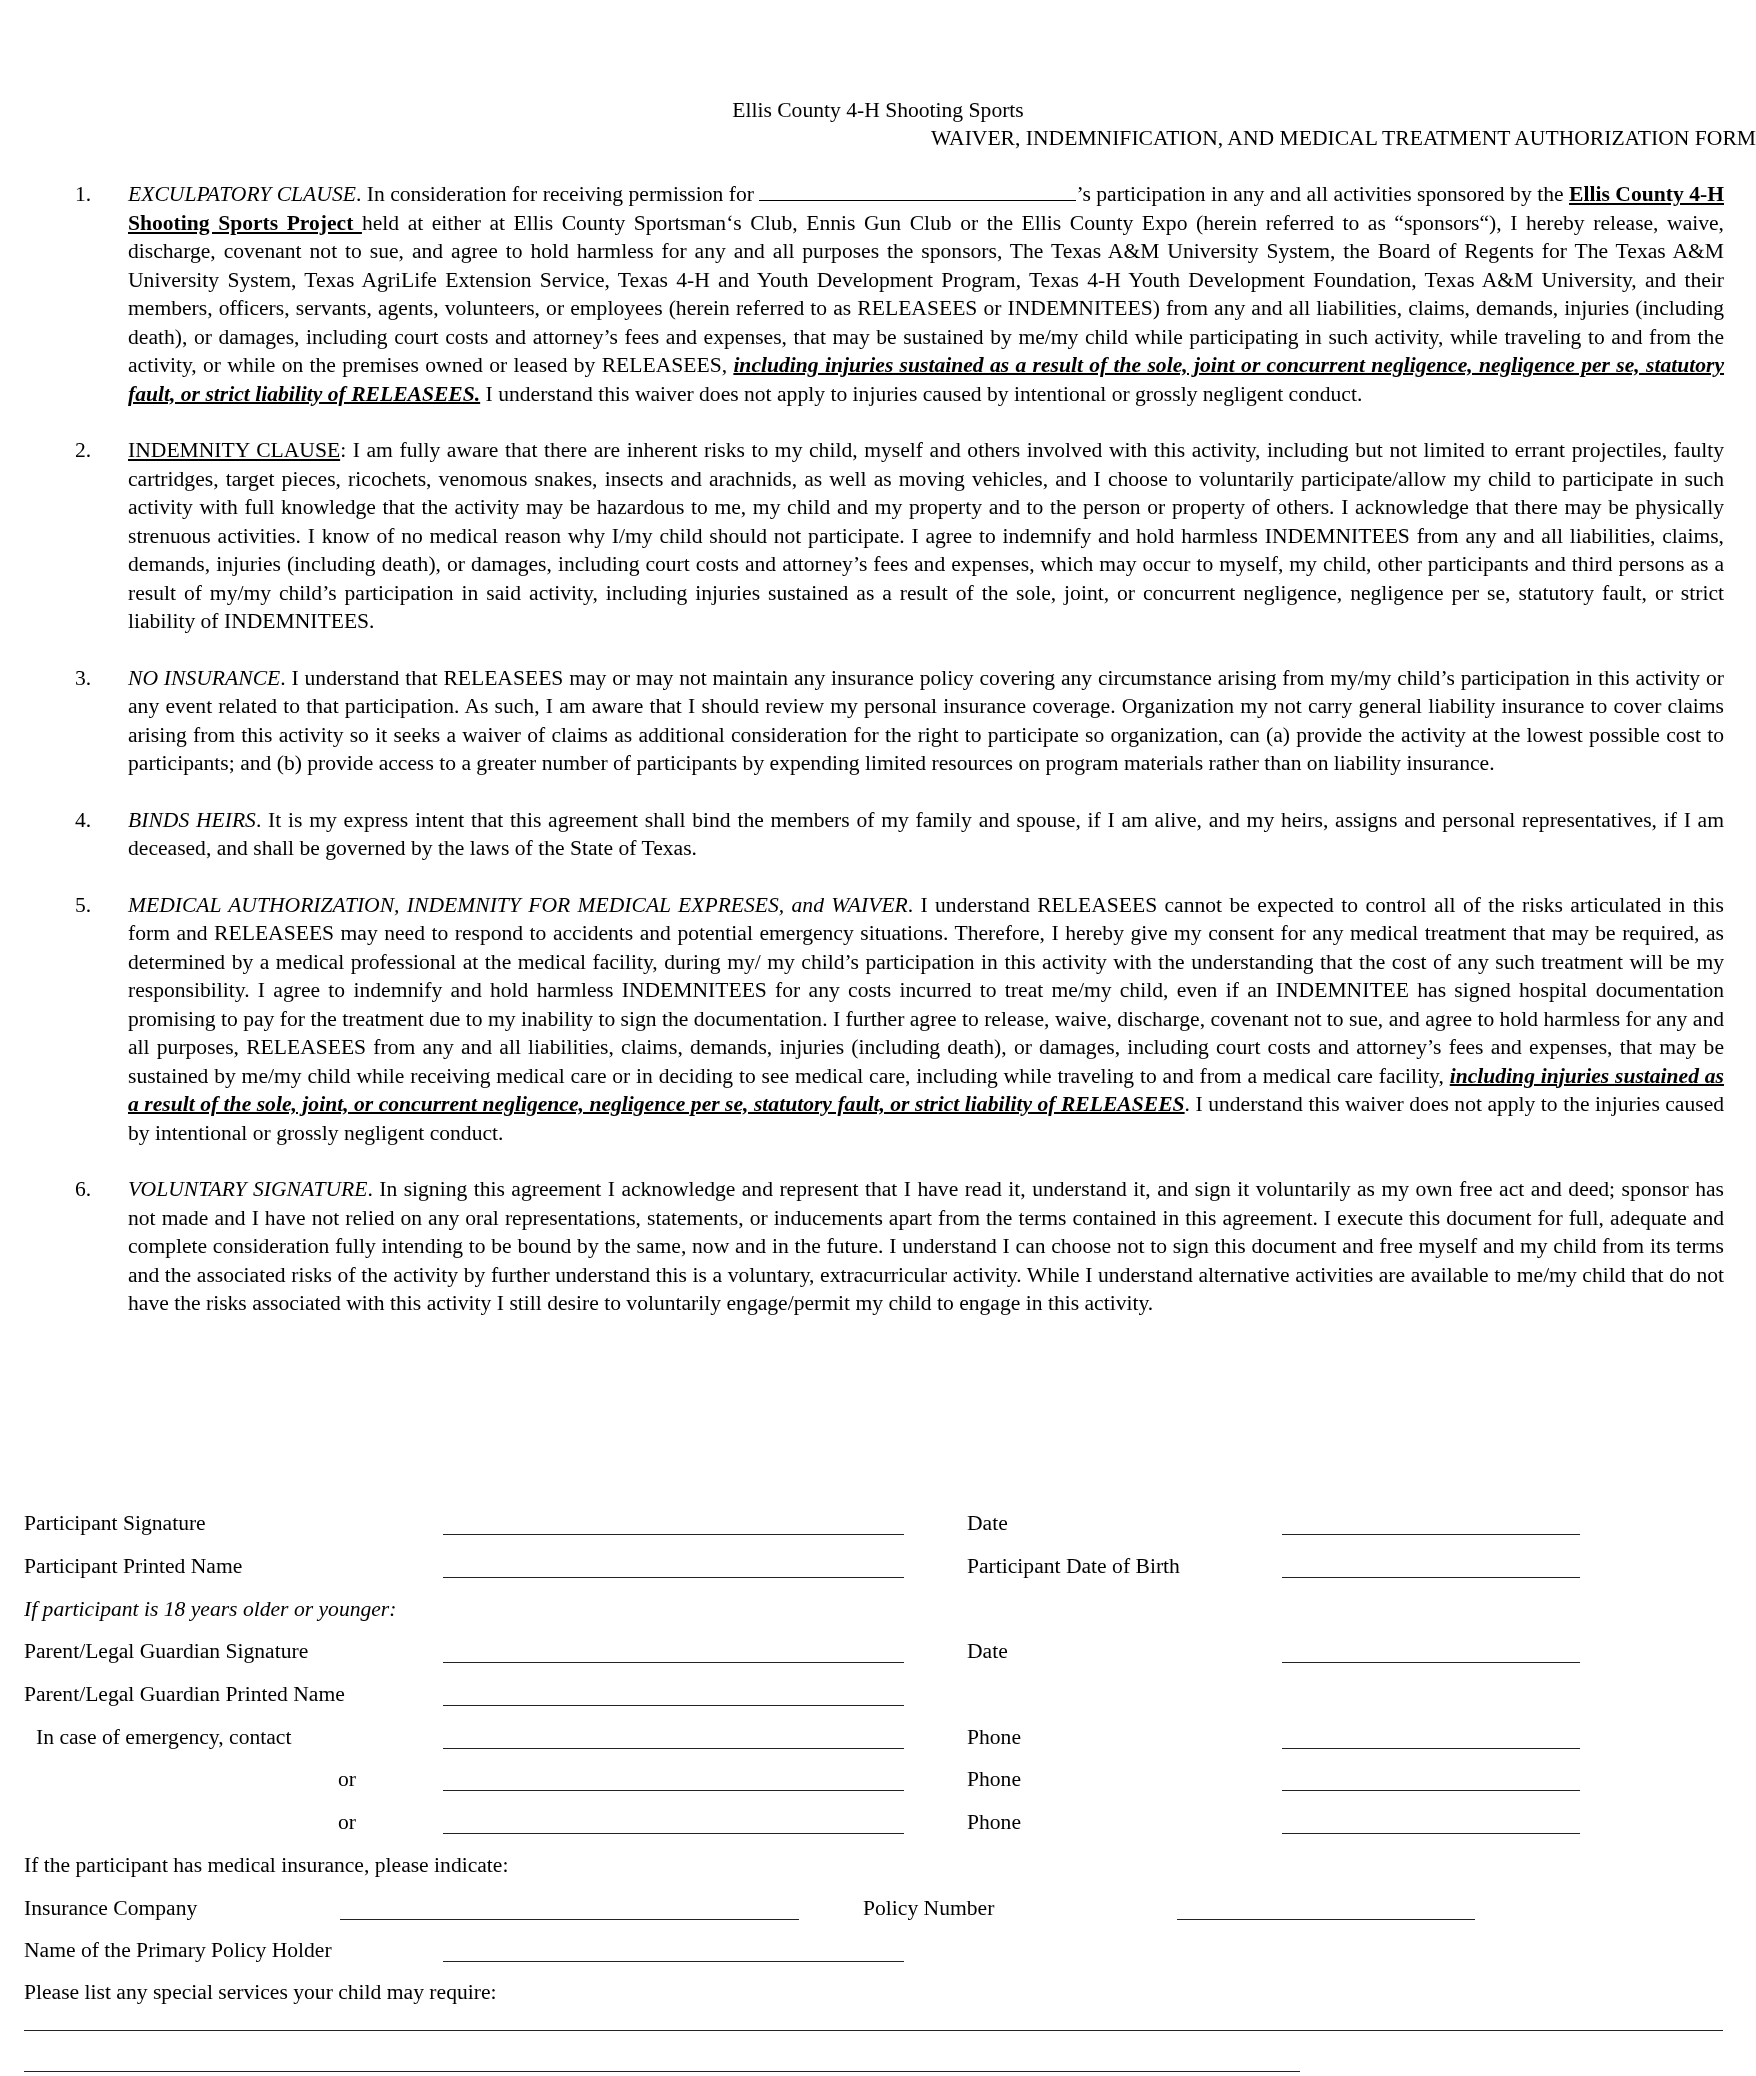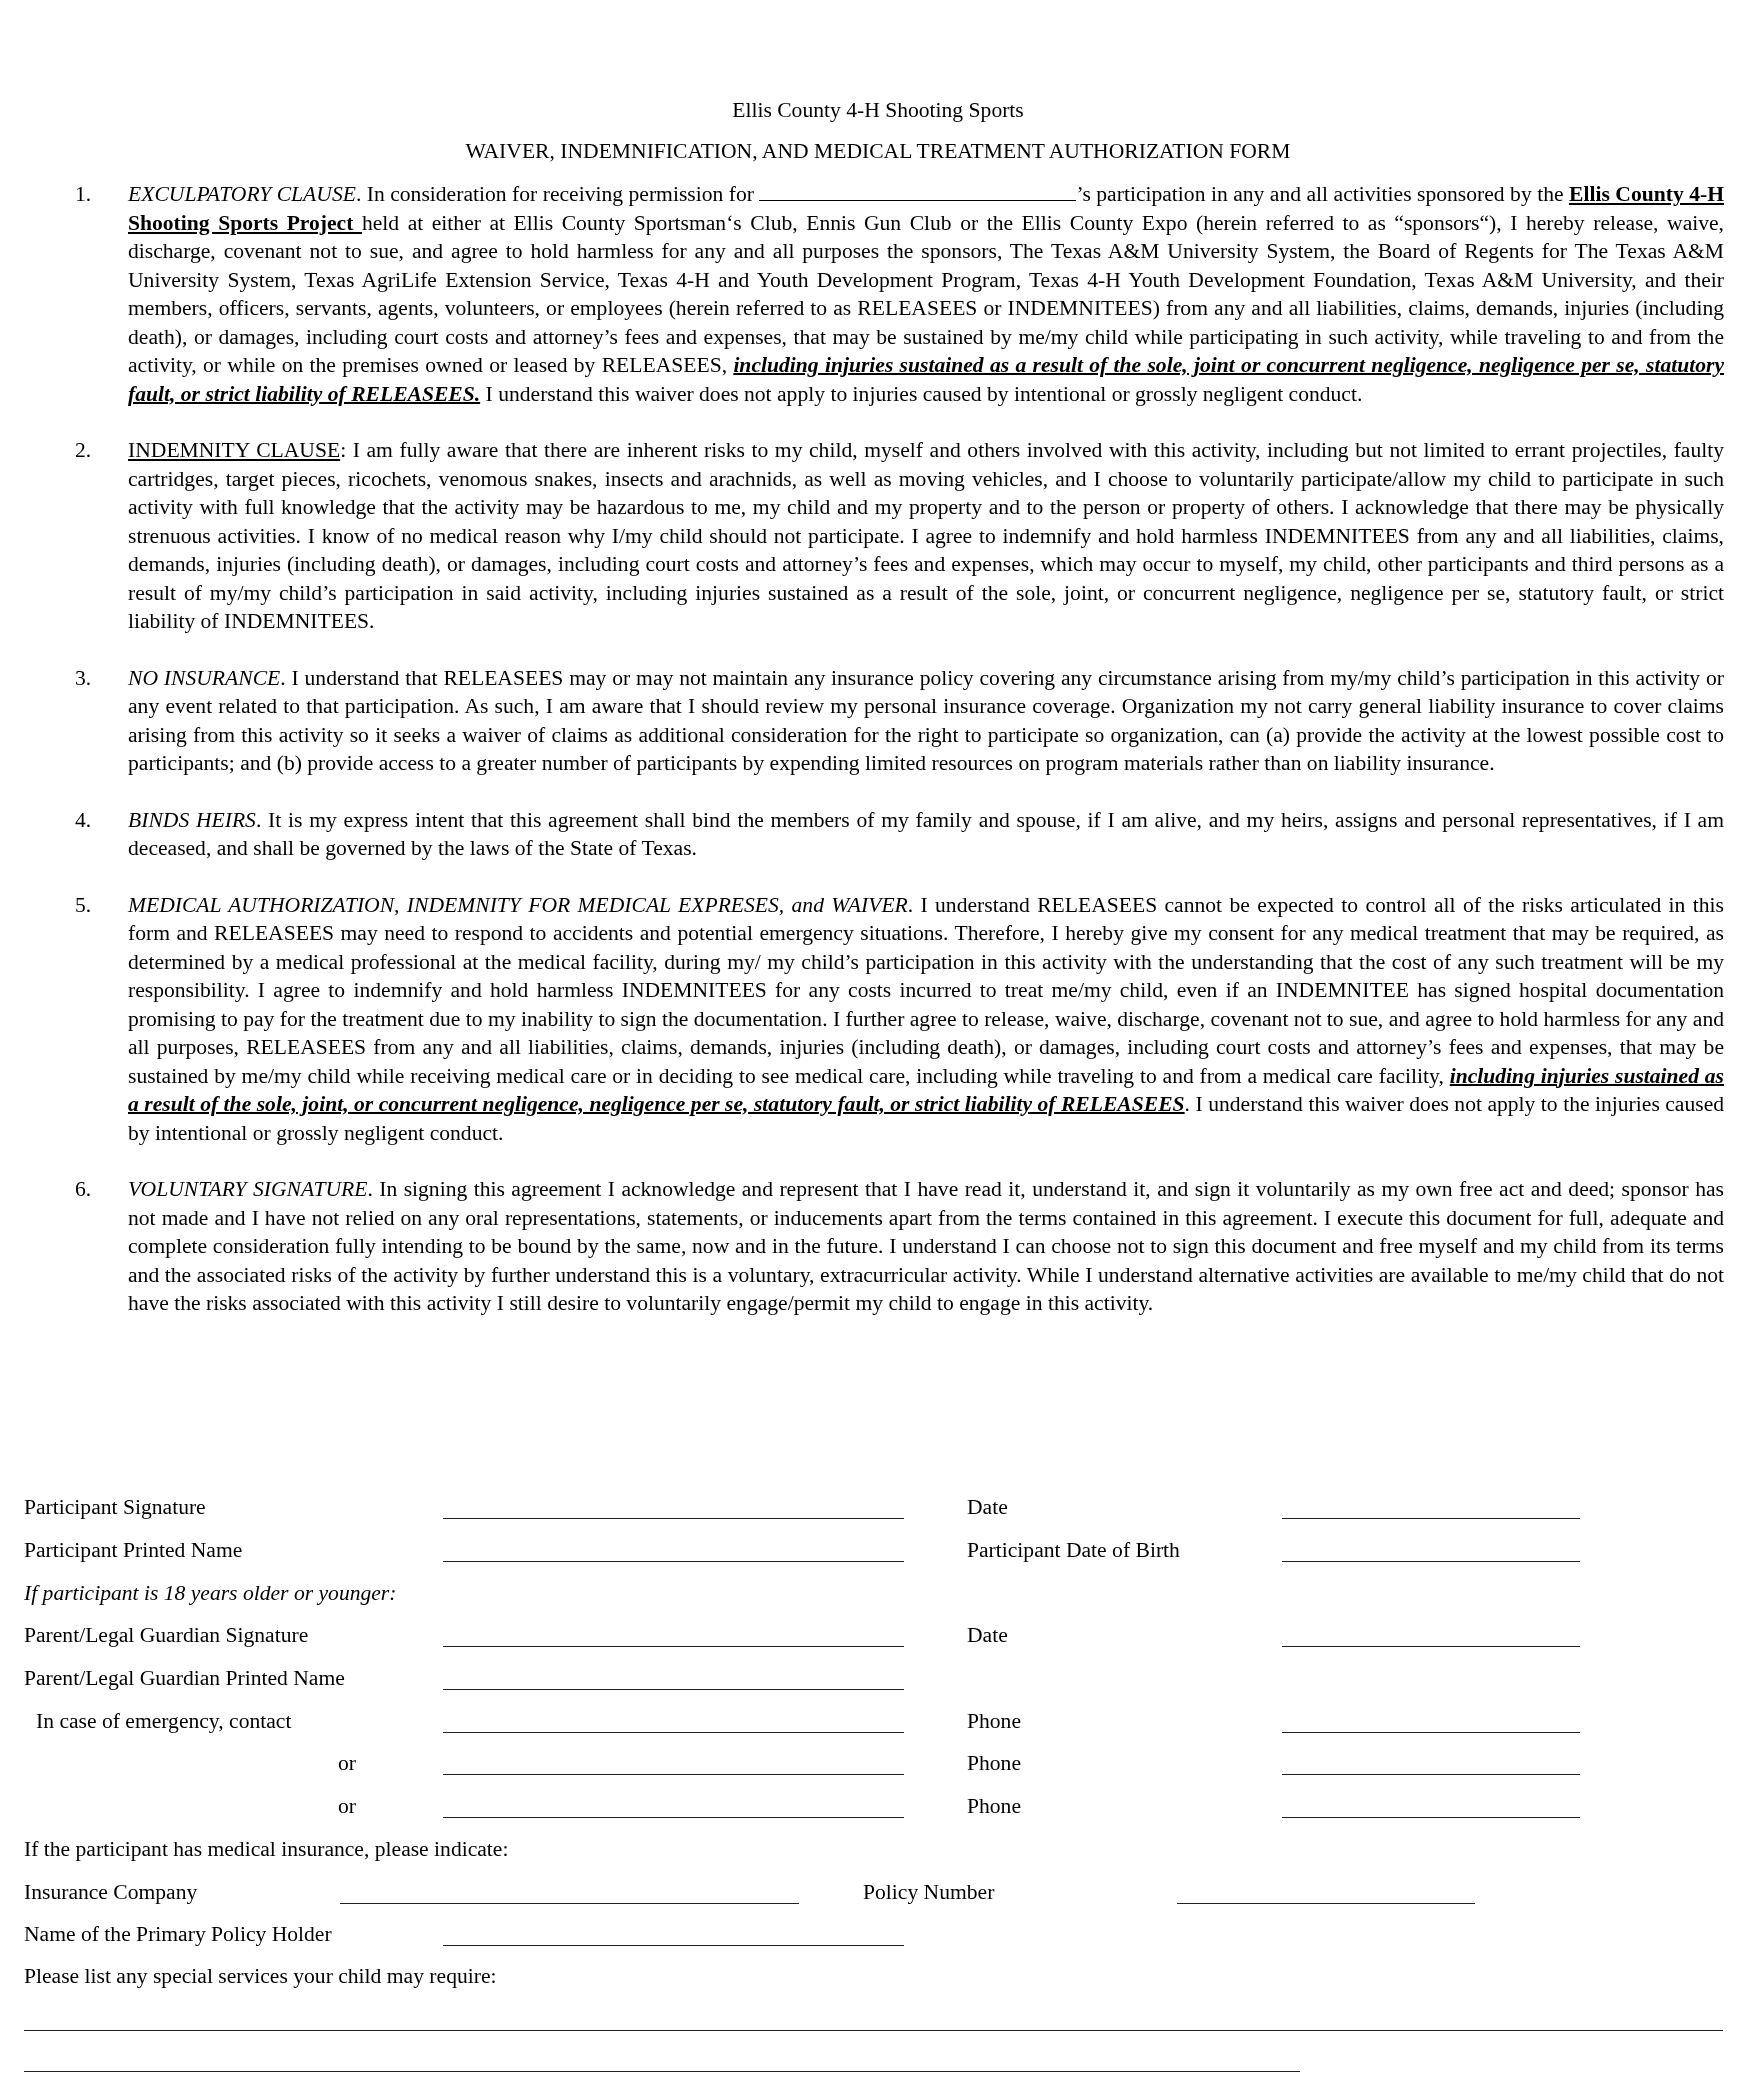"WAIVER, INDEMNIFICATION, AND MEDICAL" #t2 { text-align: none -> right; top: 137px -> 124px }
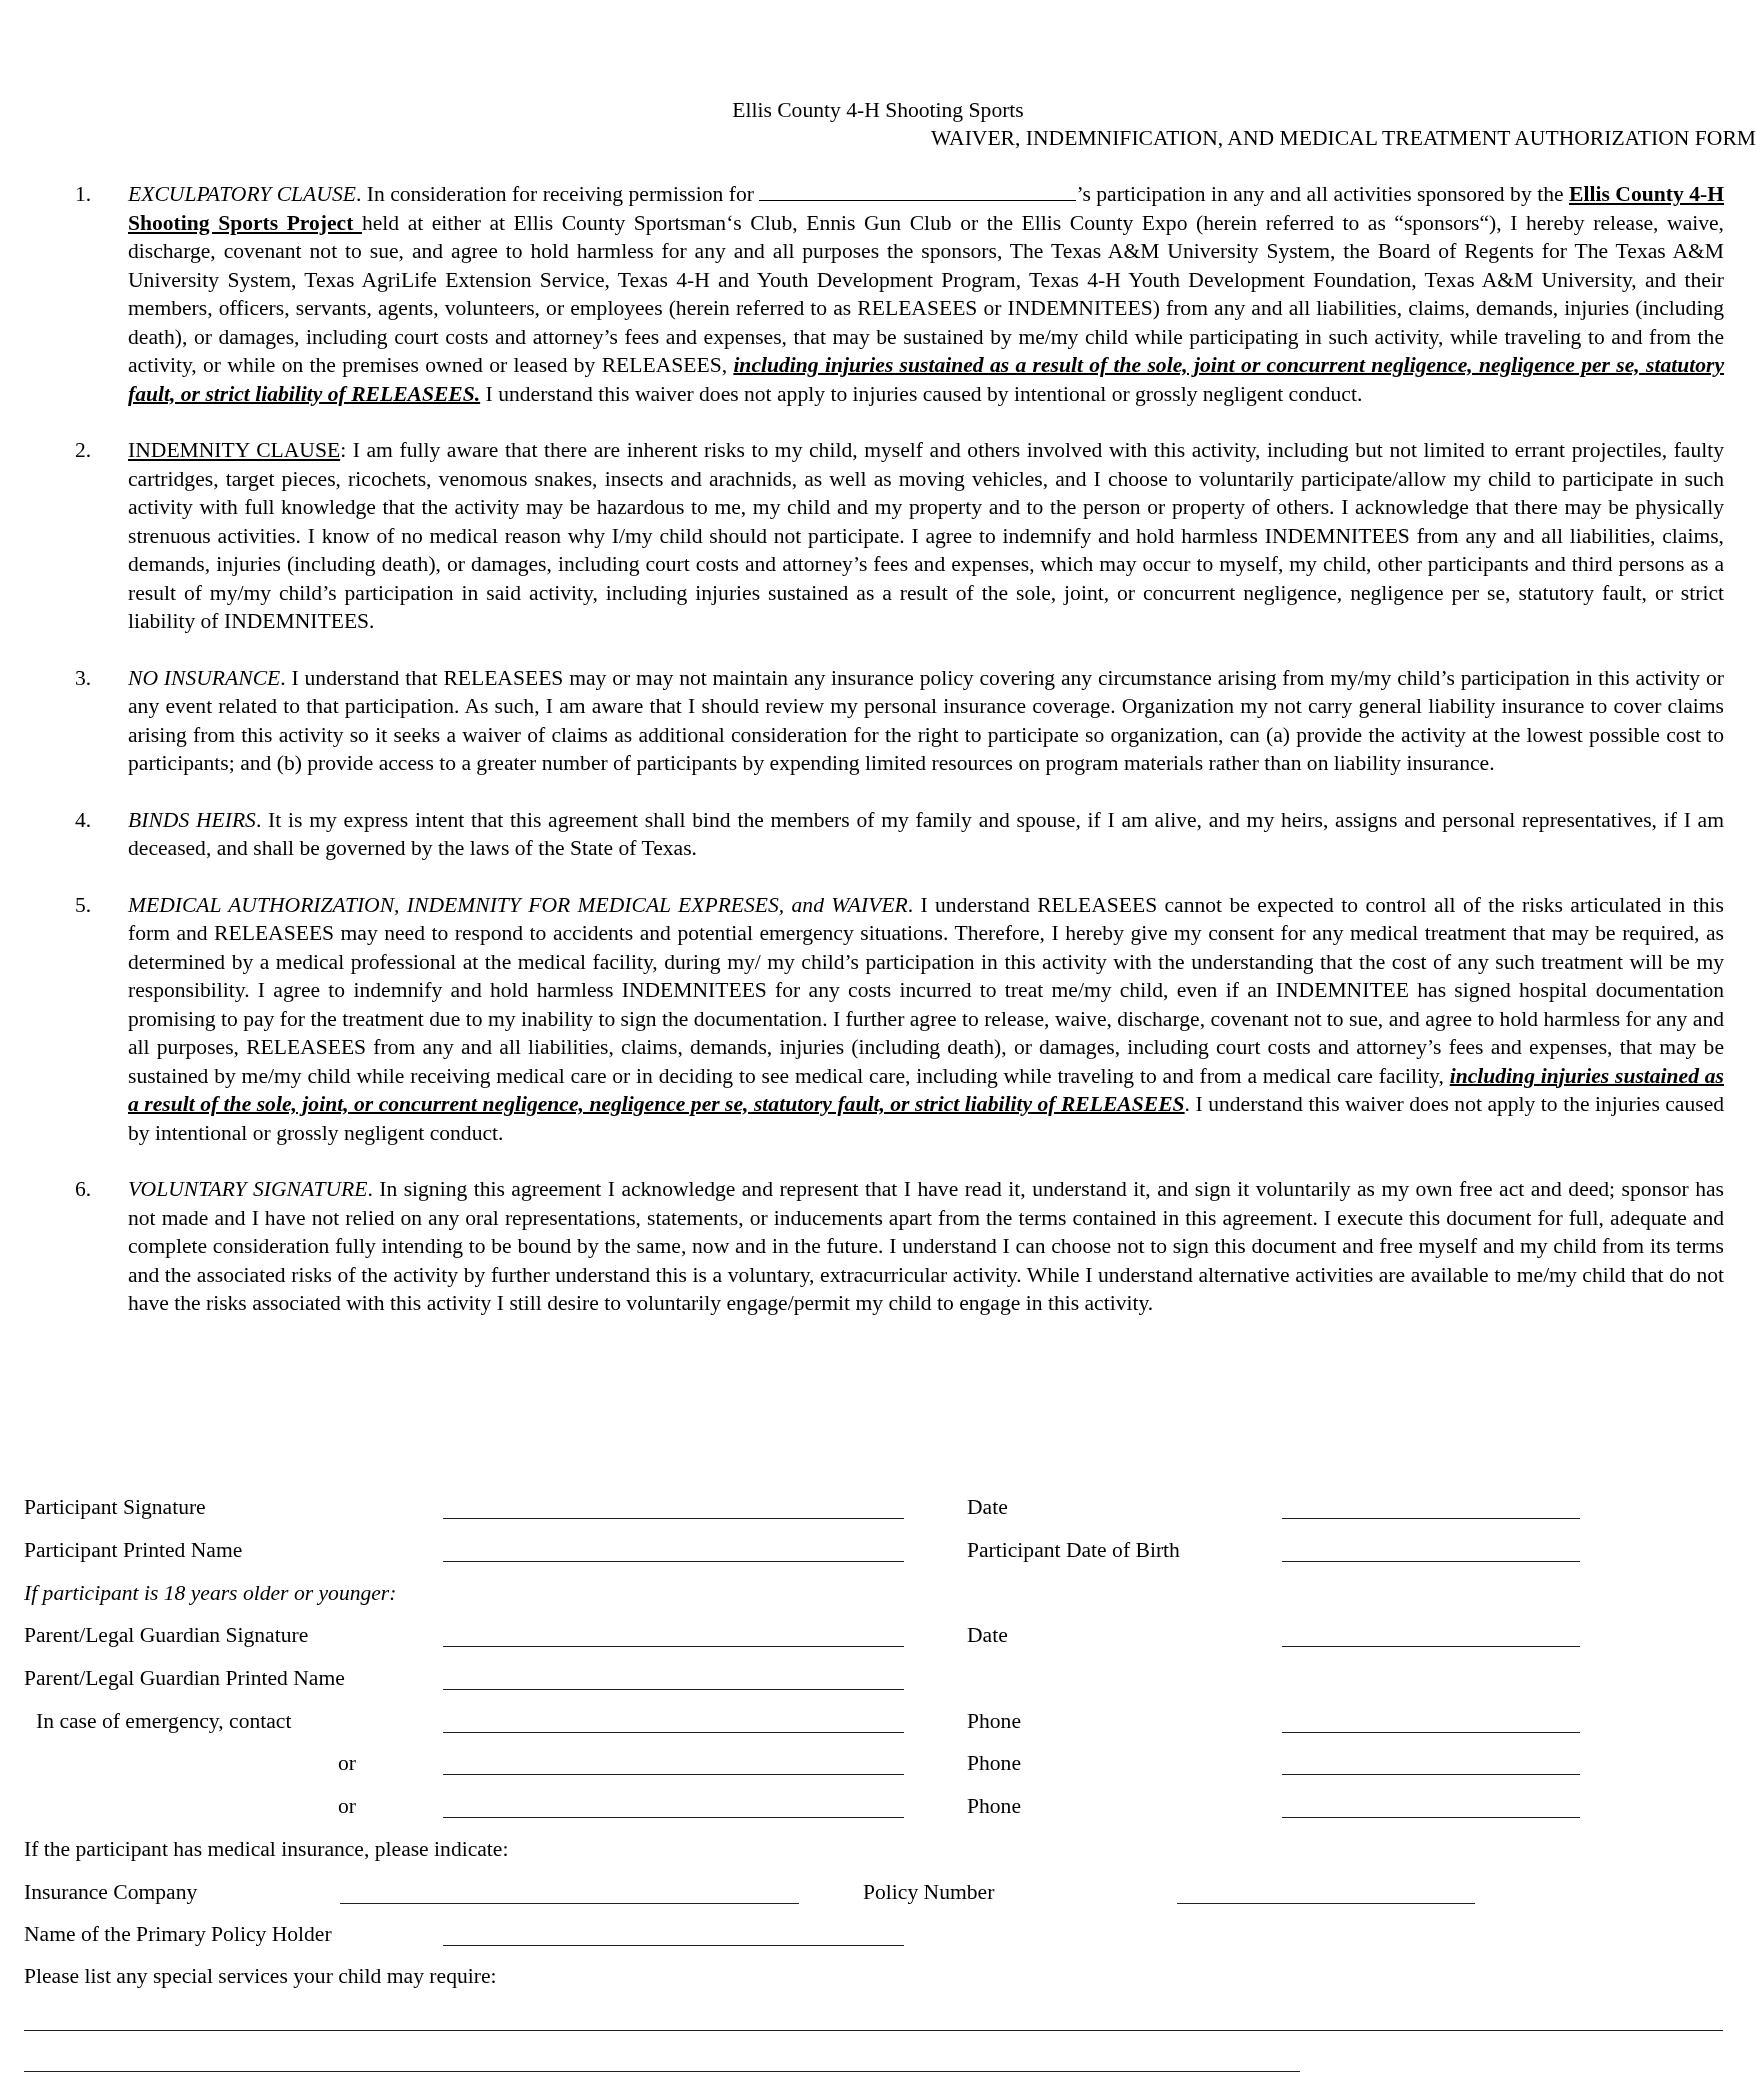"Participant Signature" .row { margin-top: none -> 16px }
